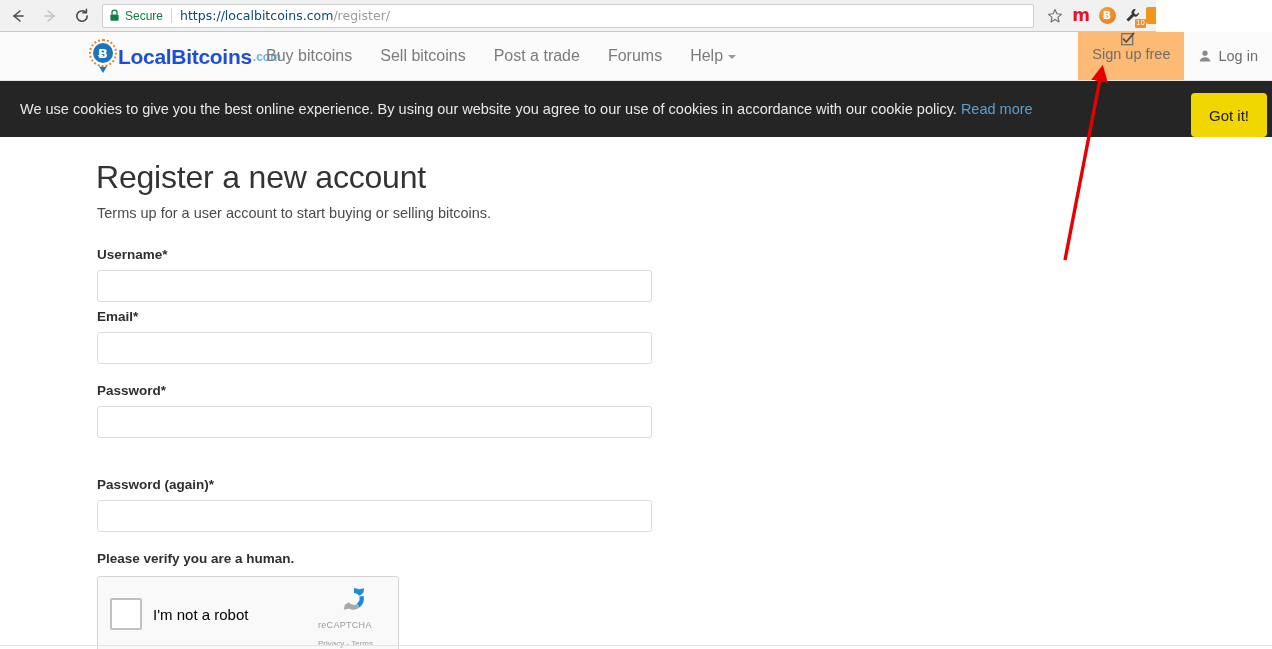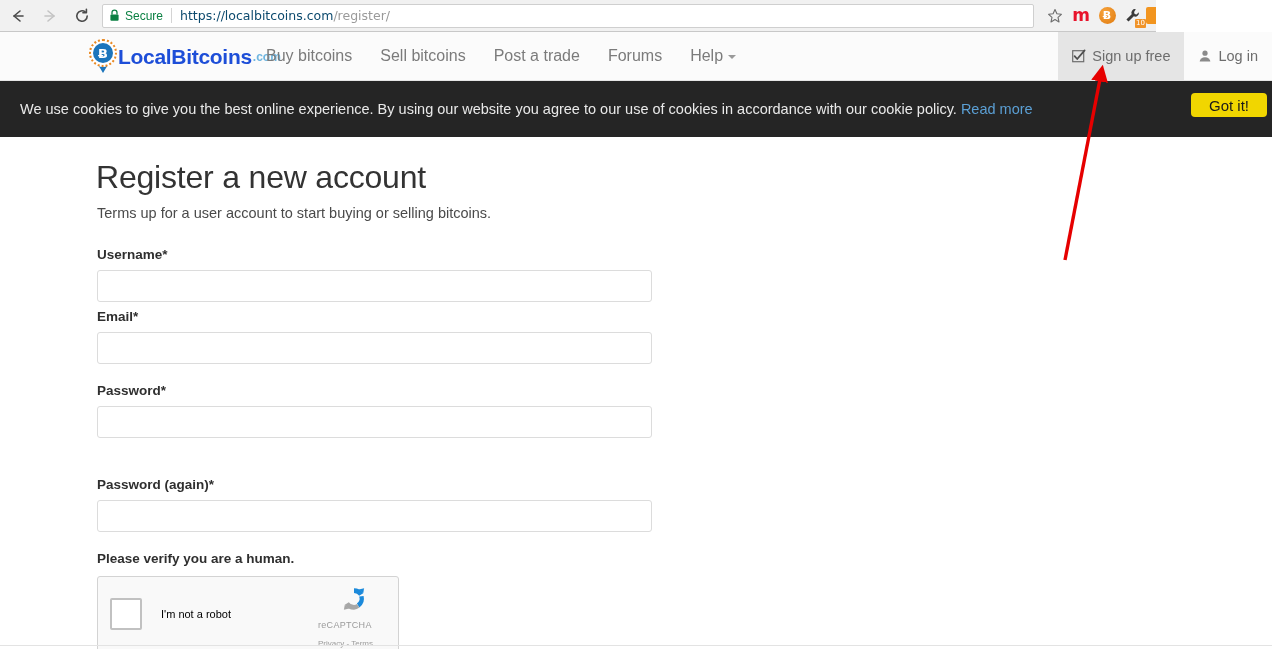"Sign up free" .nav-auth.active { background: #e5e5e5 -> #fdba74; flex-direction: none -> column }
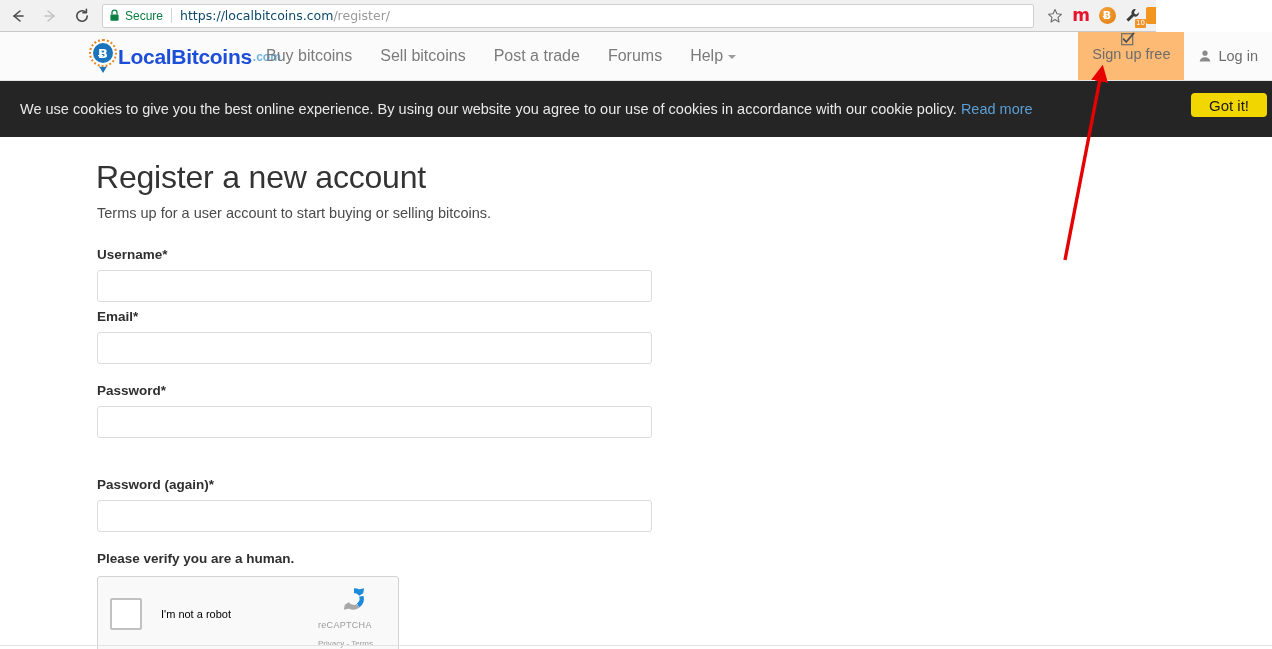"Got it!" .cookie-btn { height: 24px -> 44px }
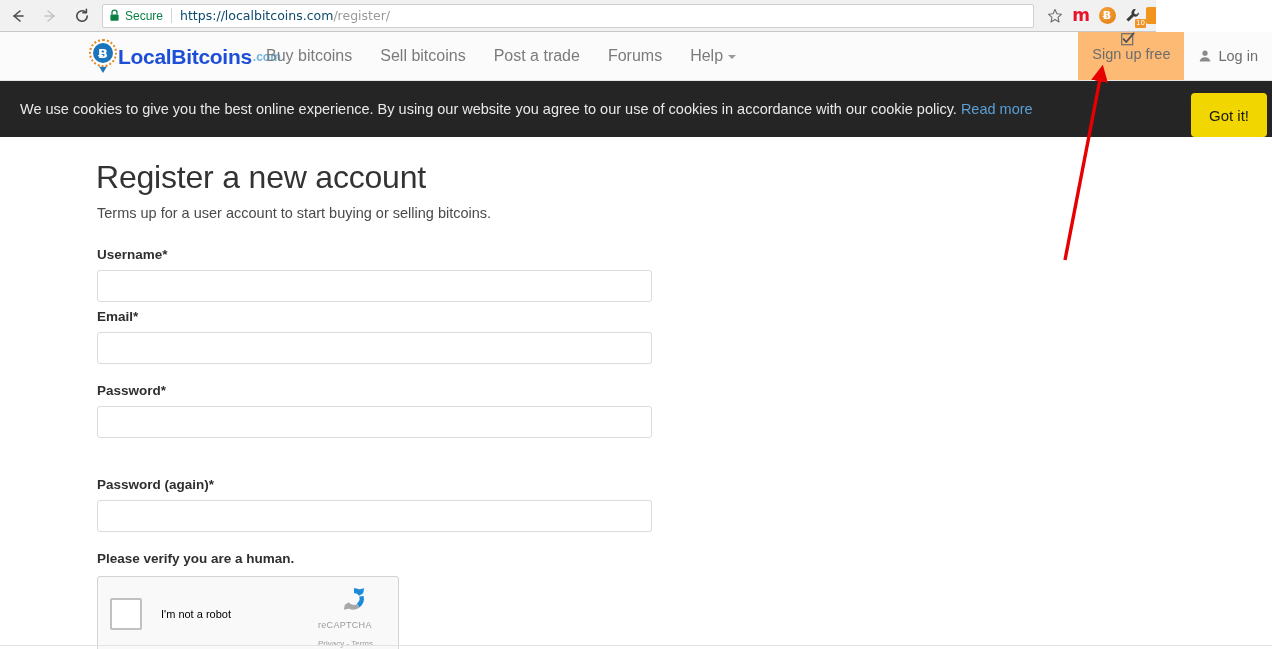"I'm not a robot" .rc-text { font-size: 11px -> 15px; margin-left: 19px -> 11px }
